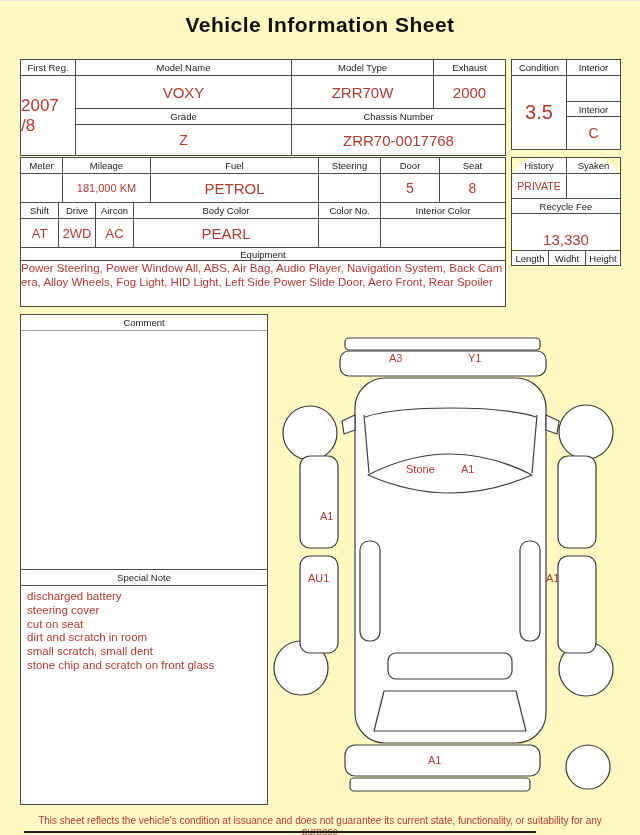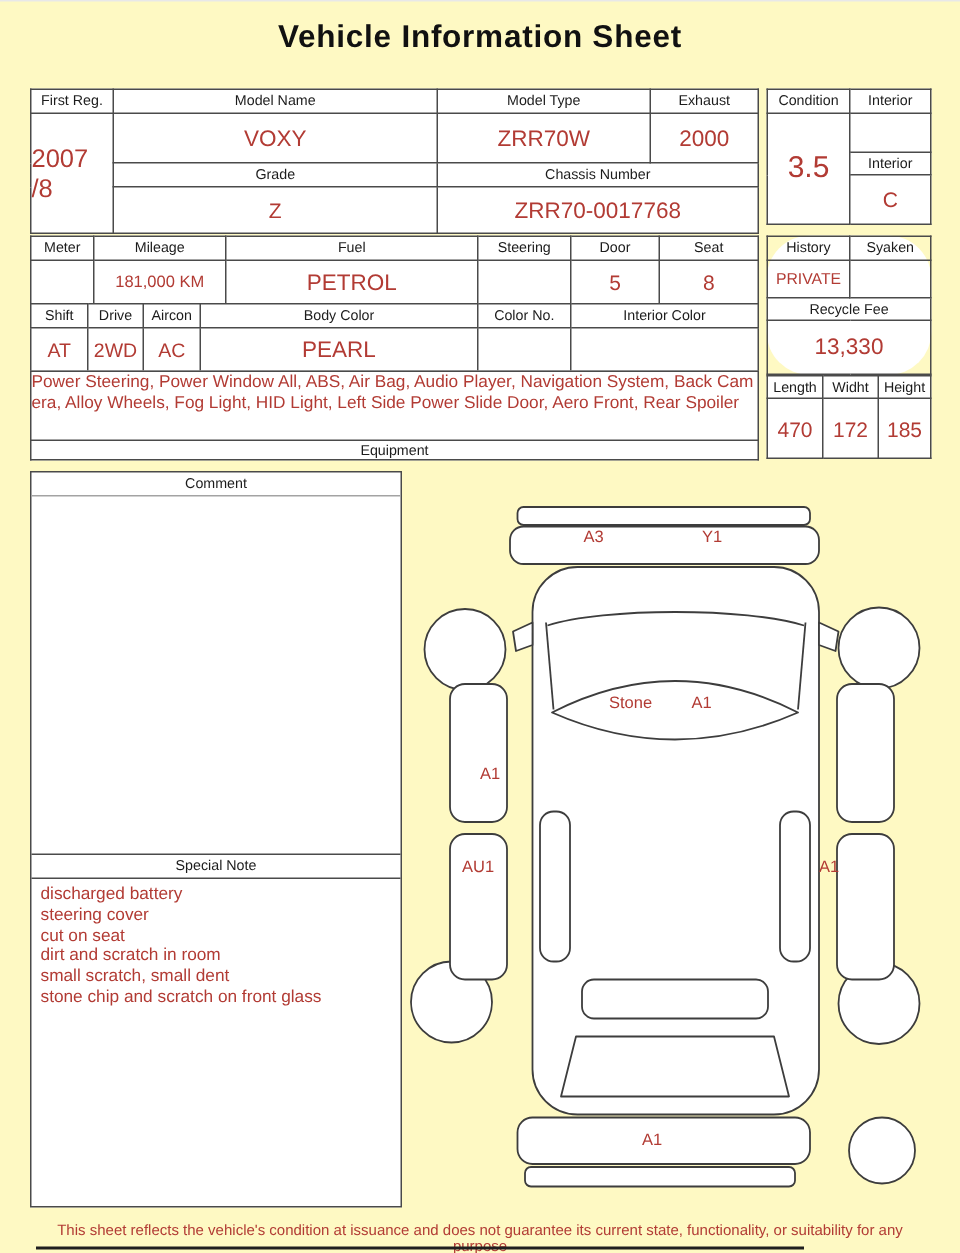"13,330" tr { height: 36px -> 52px }
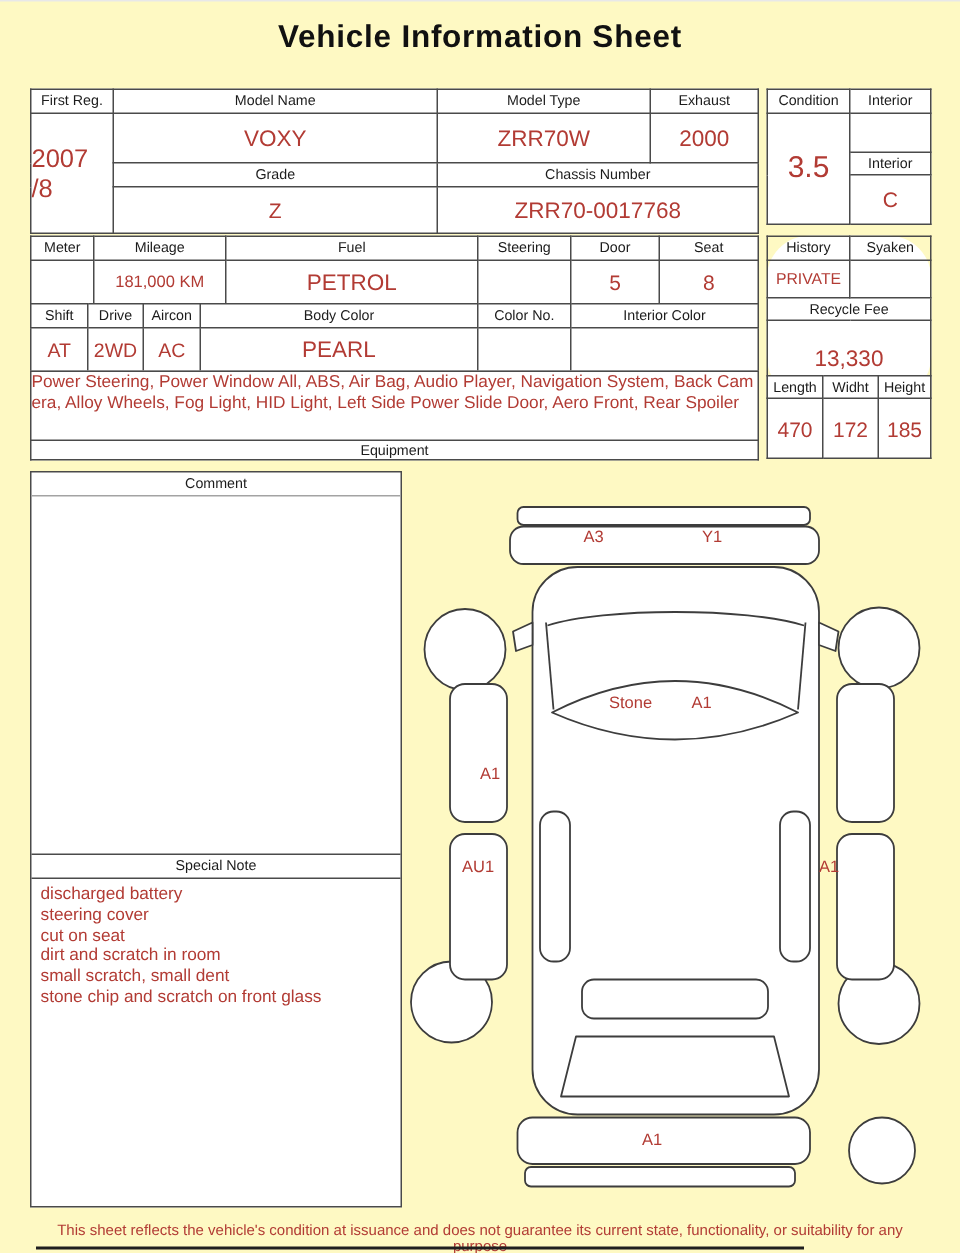"Power Steering, Power Window All," tr { order: before "Equipment" -> after "Equipment" }
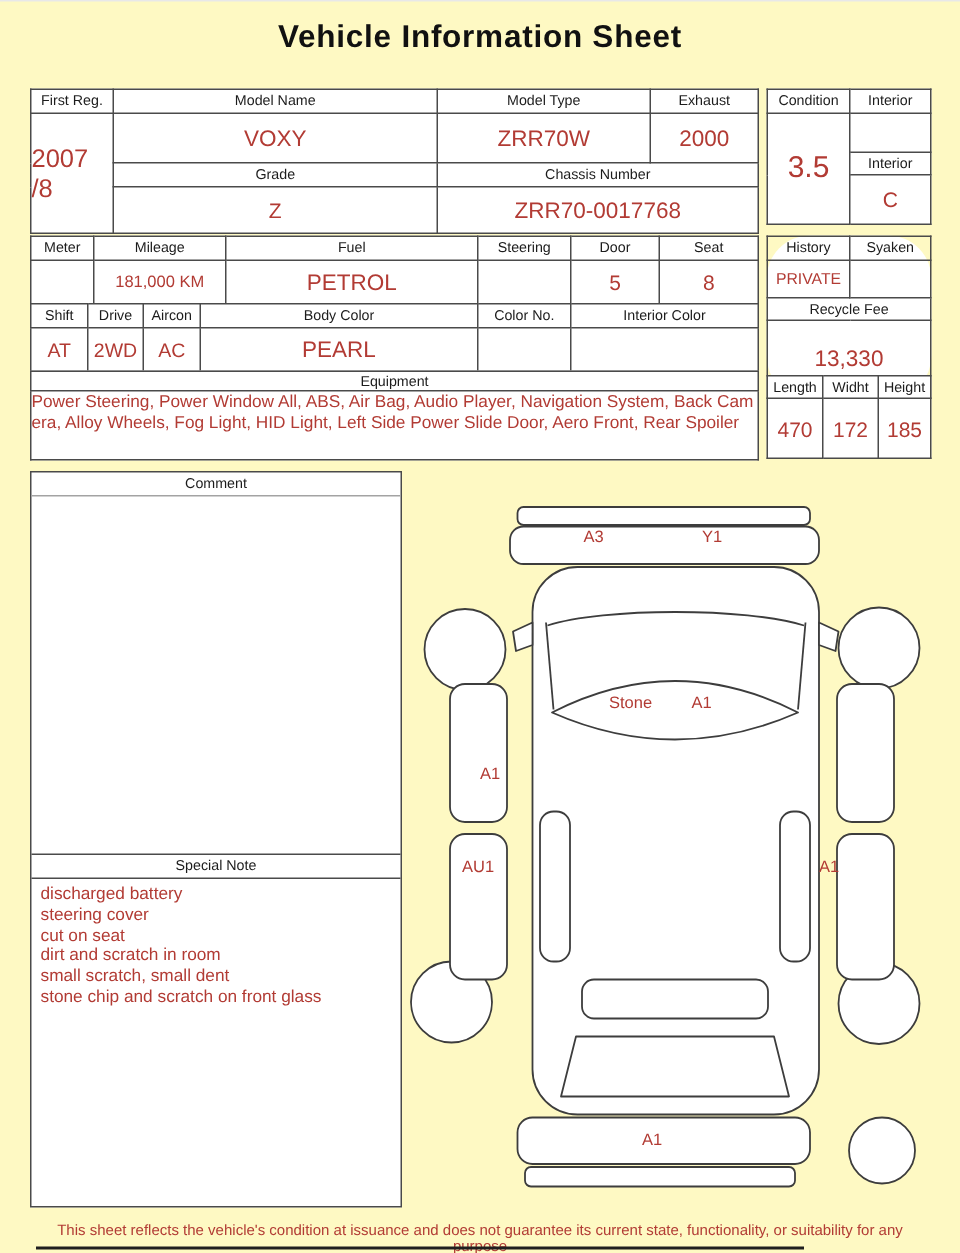"470" tr { html: <tr> <td>470</td> <td>172</td> <td>185</td> </tr> -> none }
